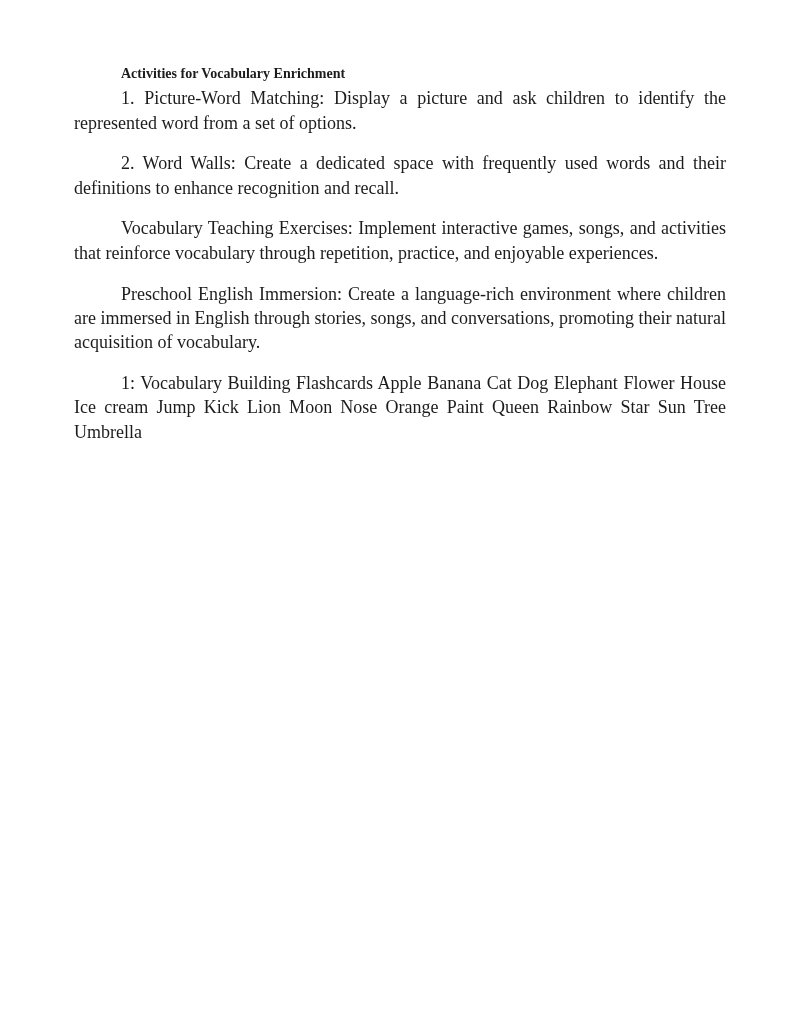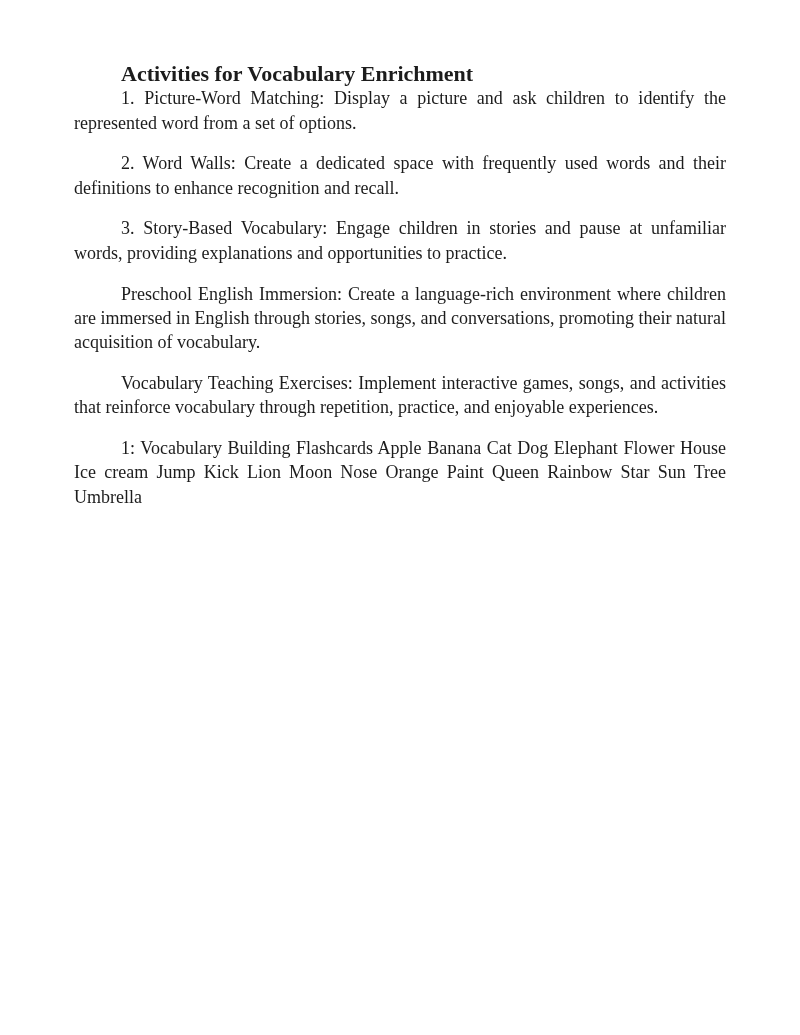"Activities for Vocabulary Enrichment" .heading { font-size: 22px -> 14px }
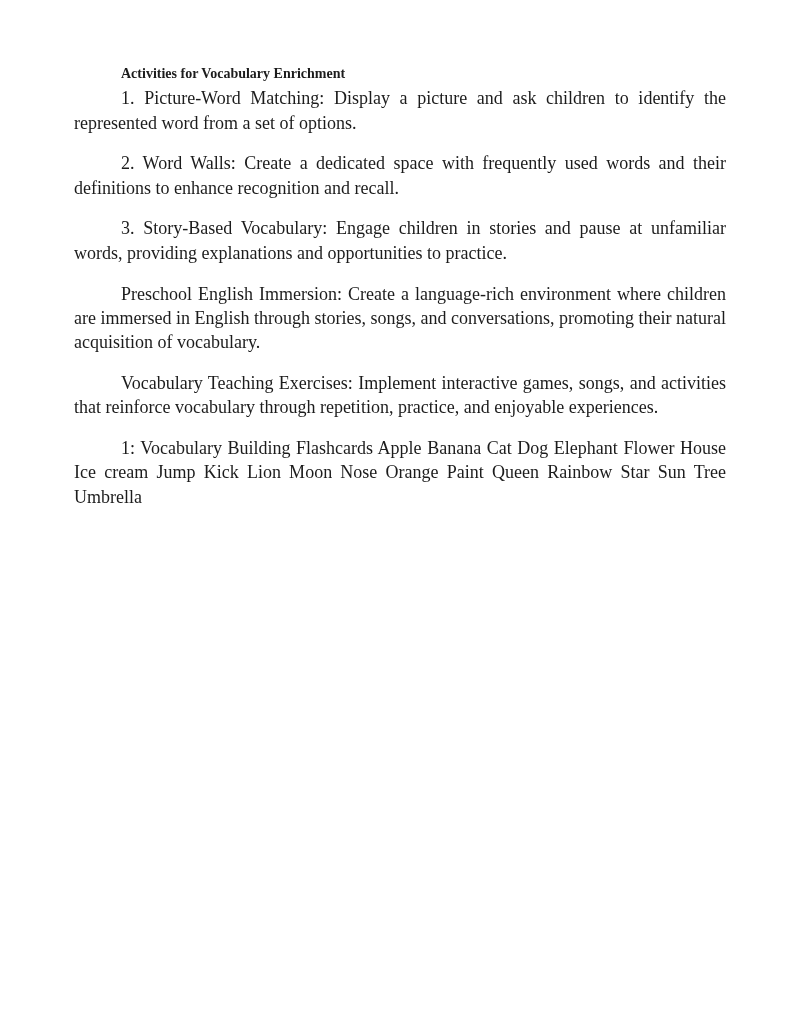"3. Story-Based Vocabulary: Engage" p.para { html: <p>3. Story-Based Vocabulary: Engage children in stories and pause at unfamiliar words, providing explanations and opportunities to practice.</p> -> none }
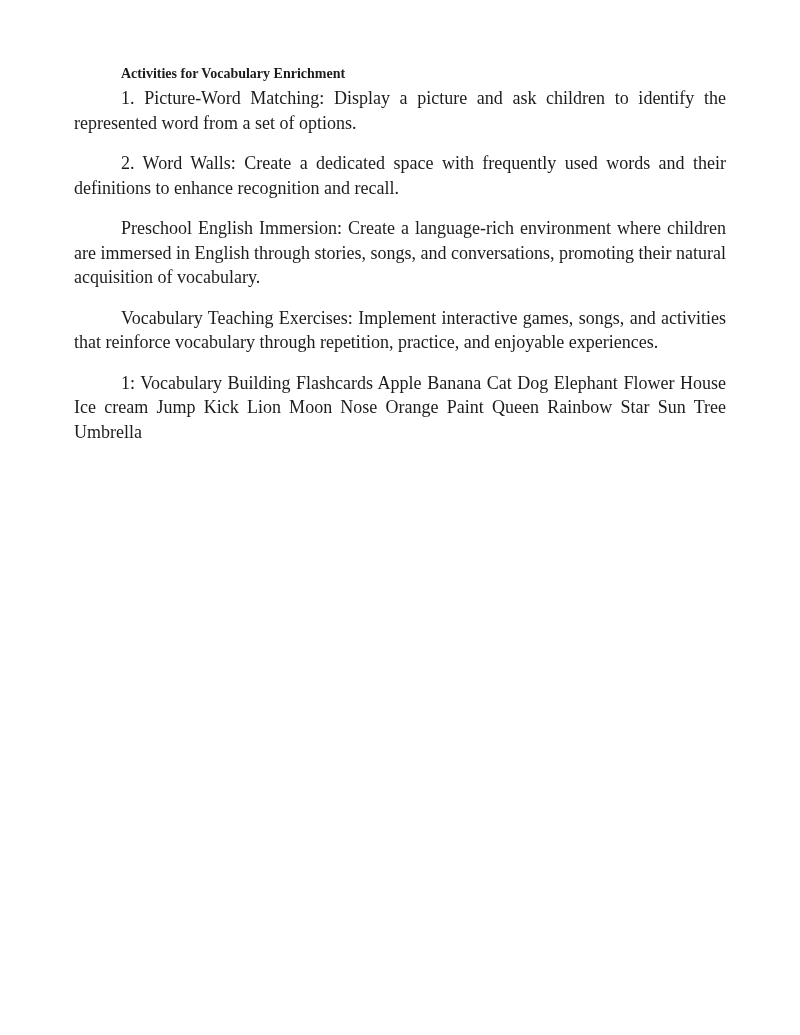"Preschool English Immersion: Create a" p.para { order: before "Vocabulary Teaching Exercises: Implement" -> after "Vocabulary Teaching Exercises: Implement" }
